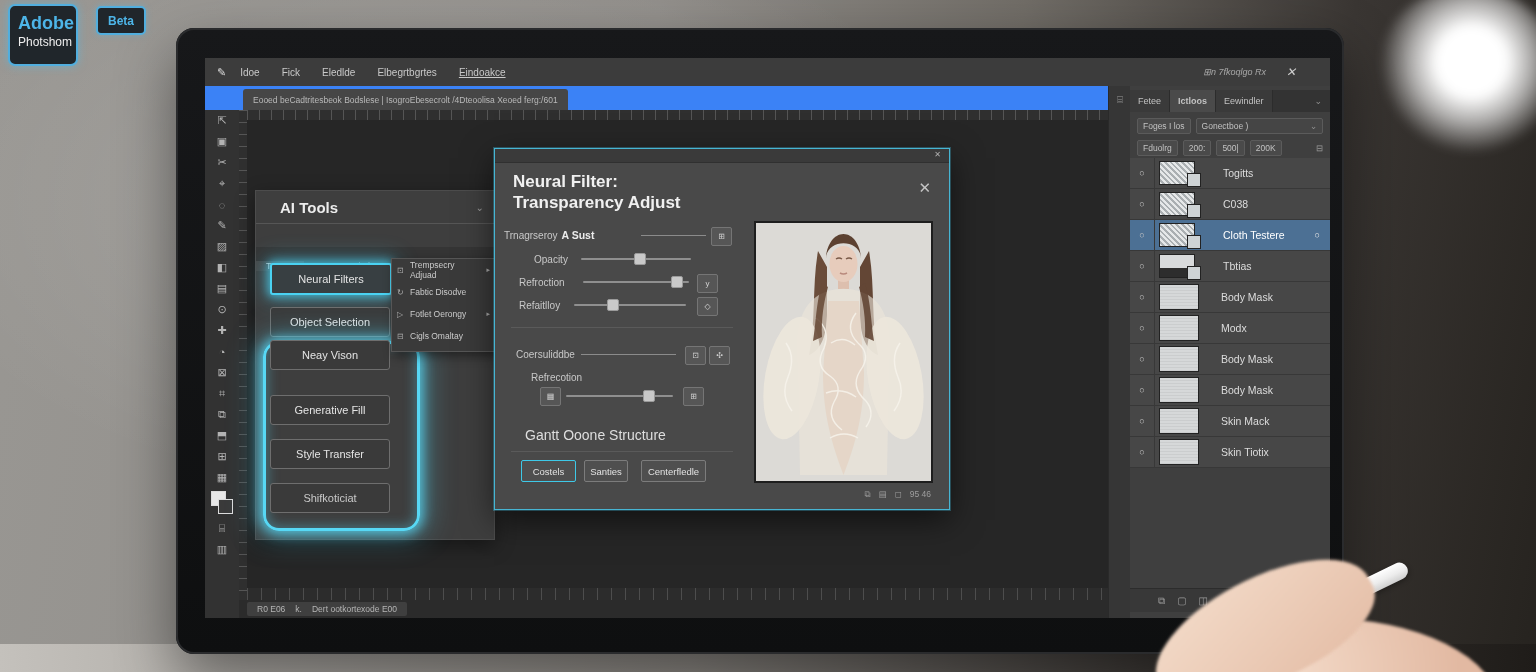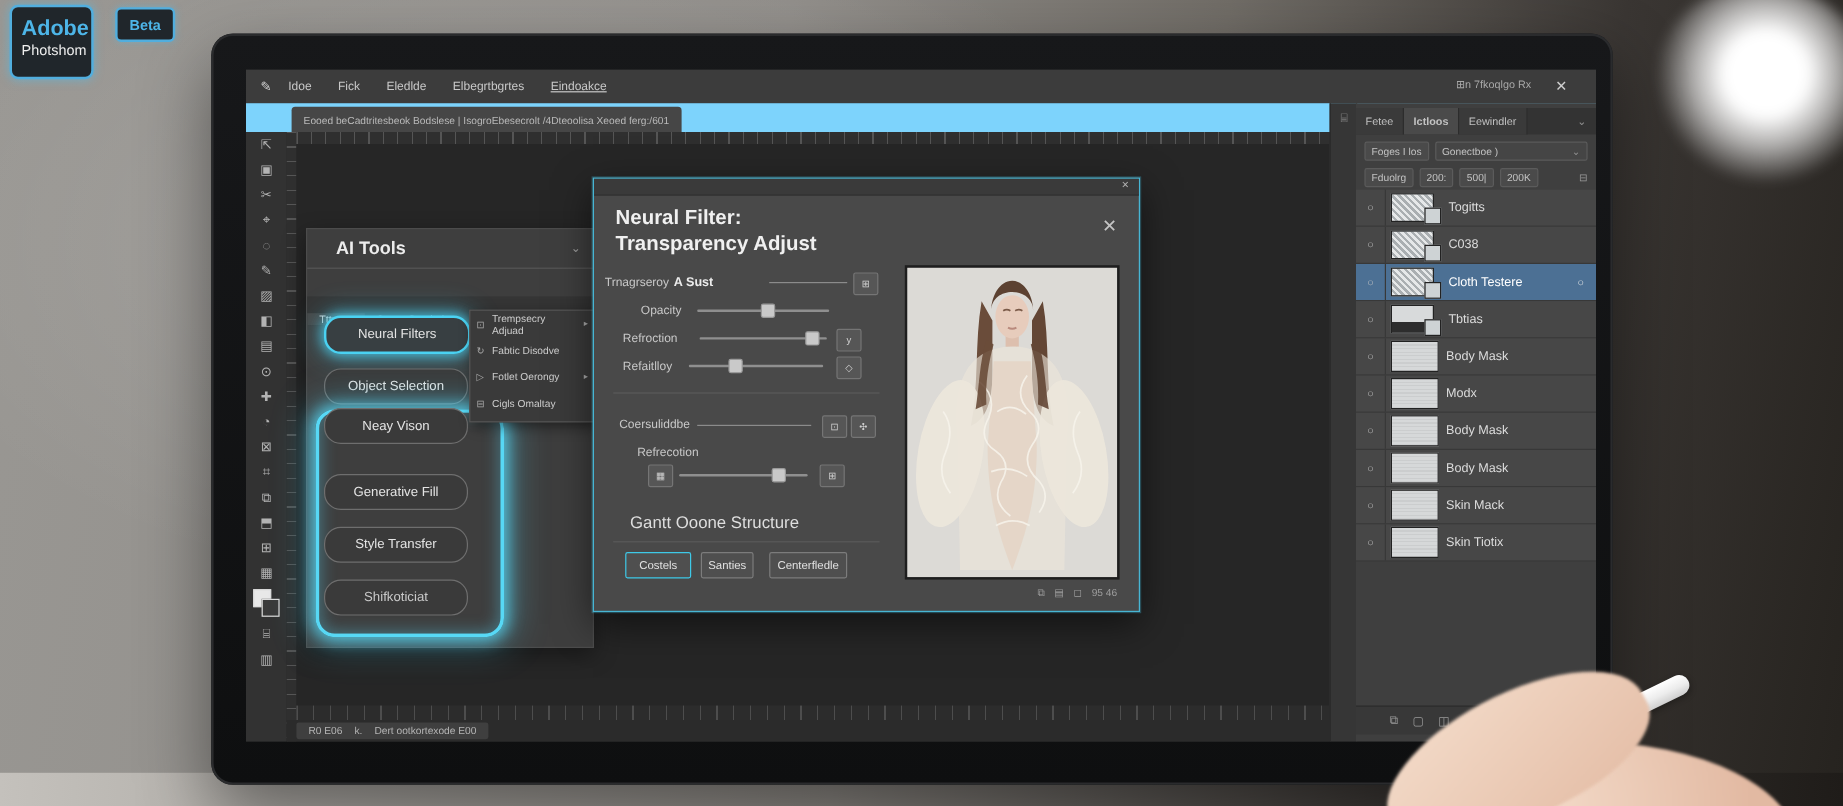"⊞n 7fkoqlgo Rx" .menubar-right { align-items: none -> center; font-style: none -> italic; margin-right: 20px -> 30px }
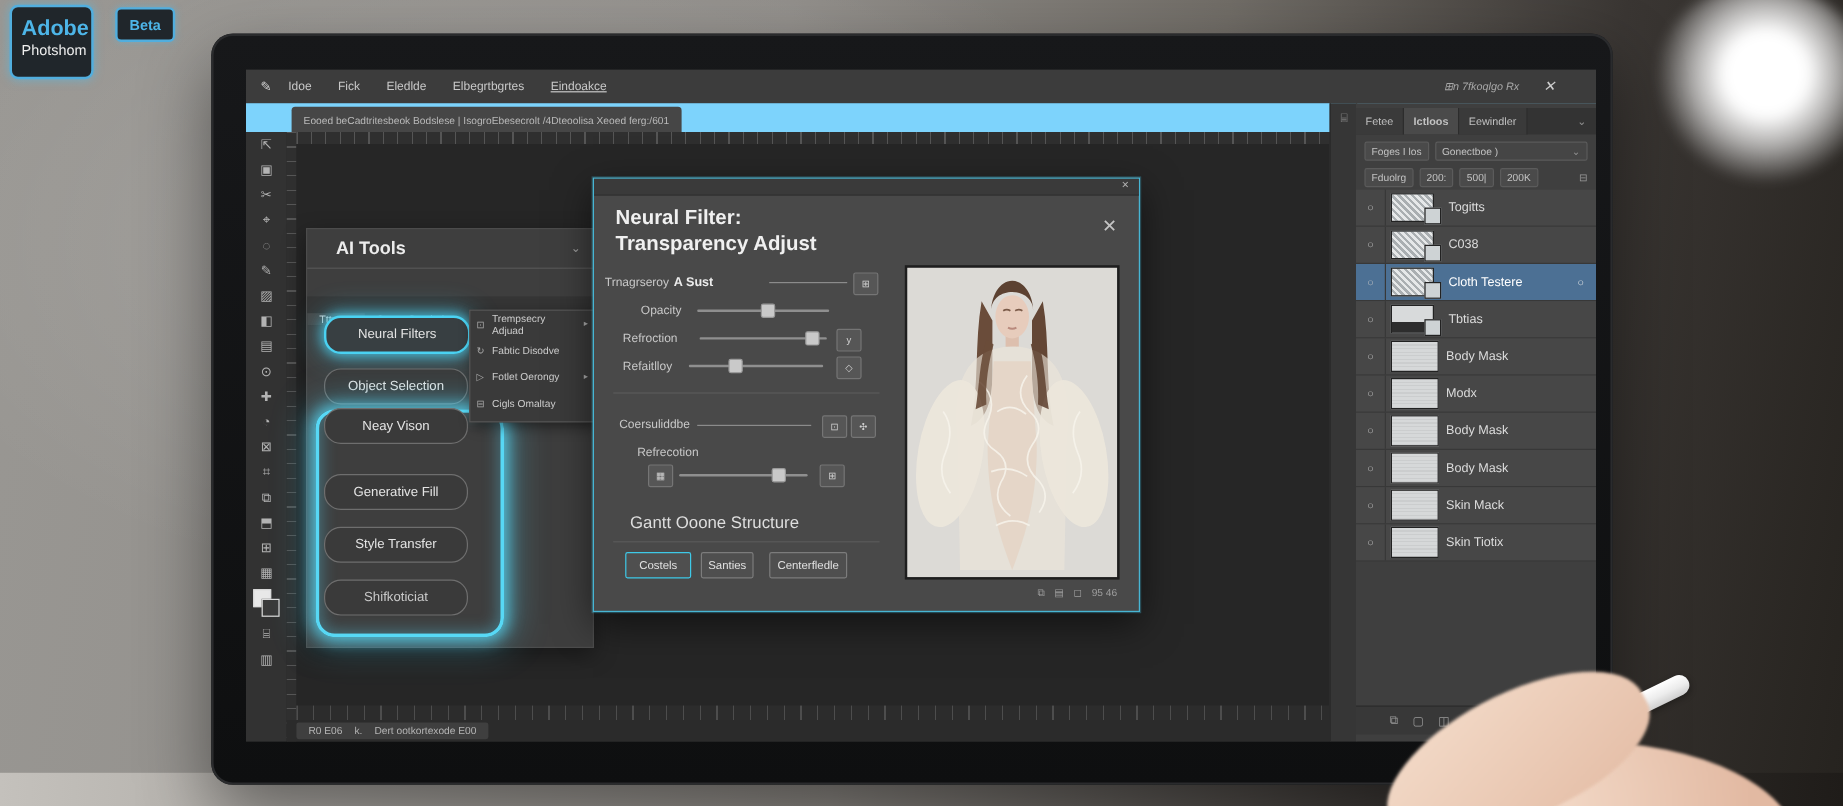"Eooed beCadtritesbeok Bodslese |" .tabbar { background: #7dd3fc -> #3b82f6 }
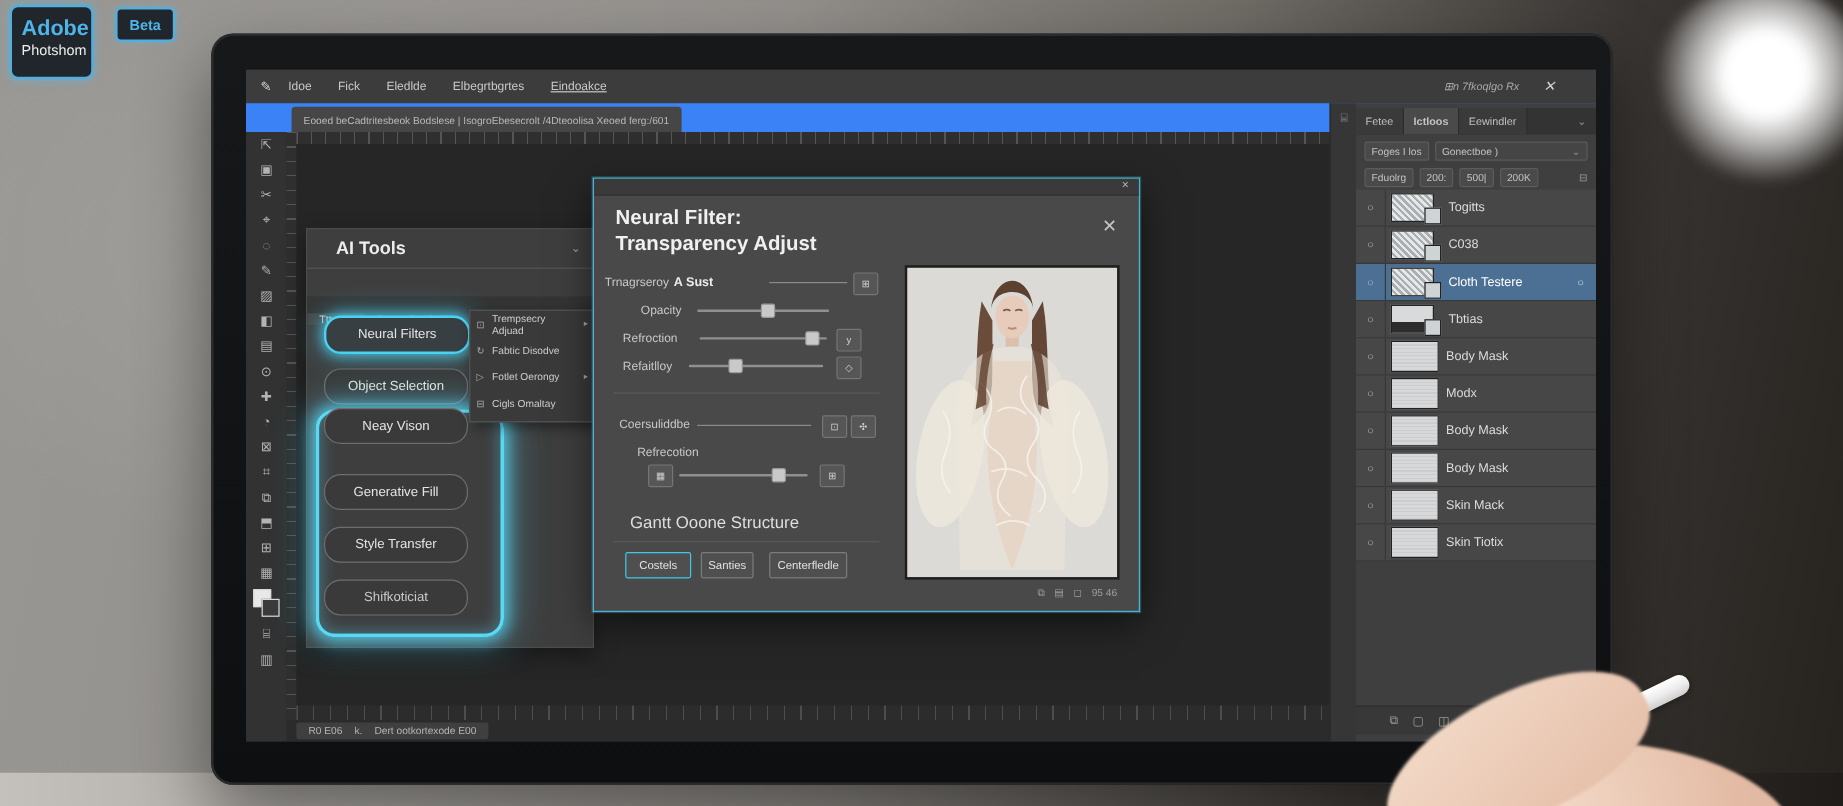"Togitts" .lname { margin-left: 6px -> 22px }
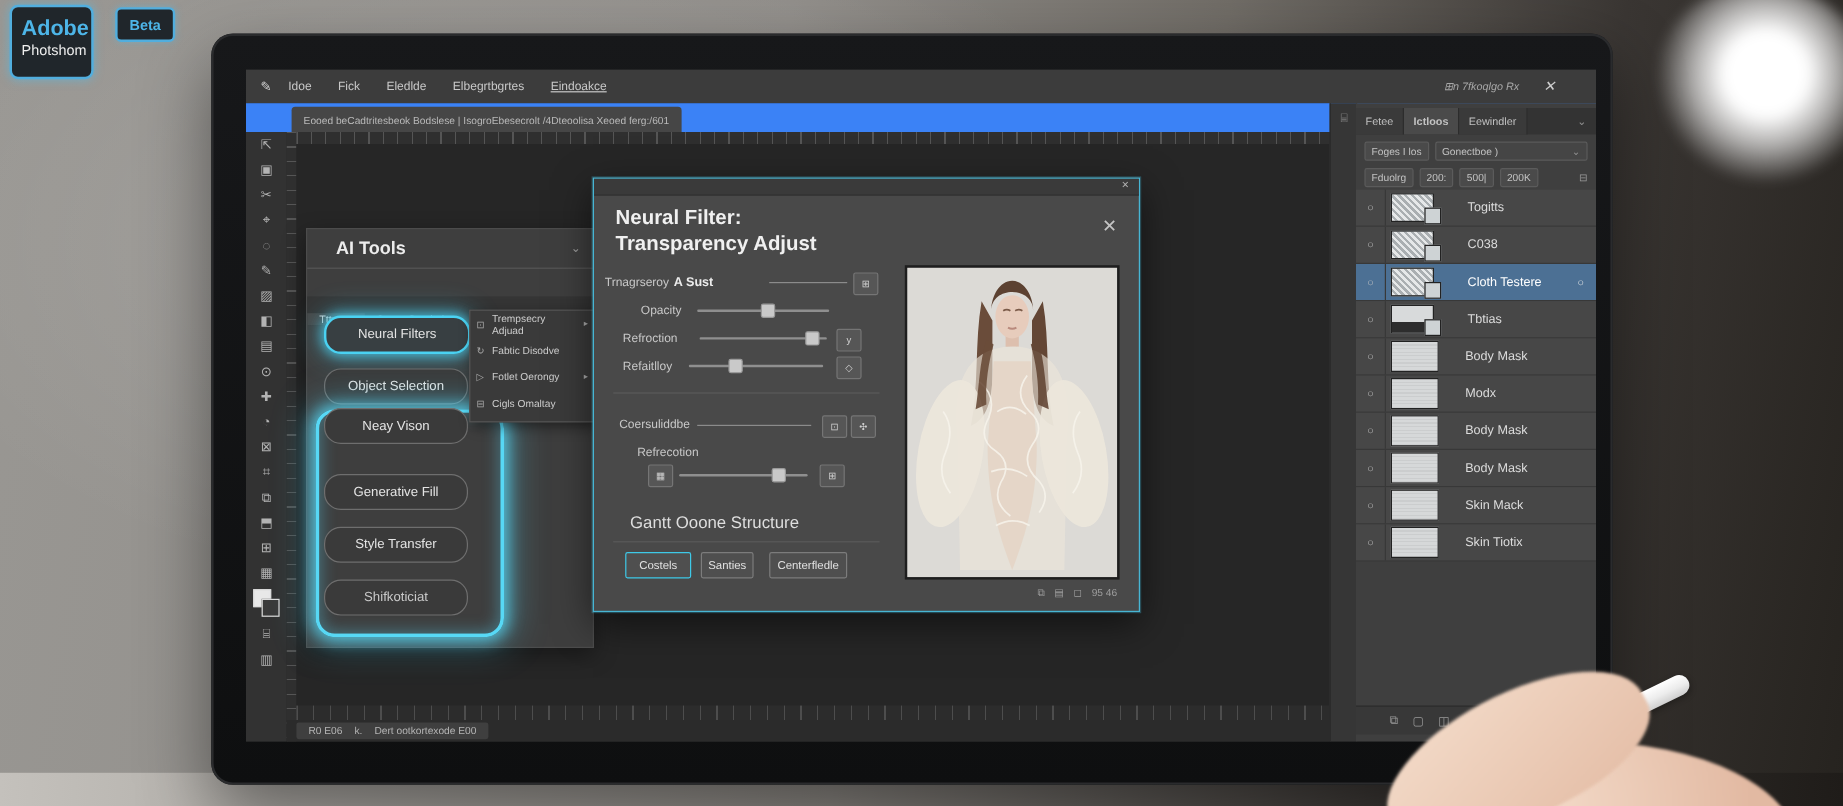"Neural Filters" .ai-btn { border-radius: 14px -> 3px }
